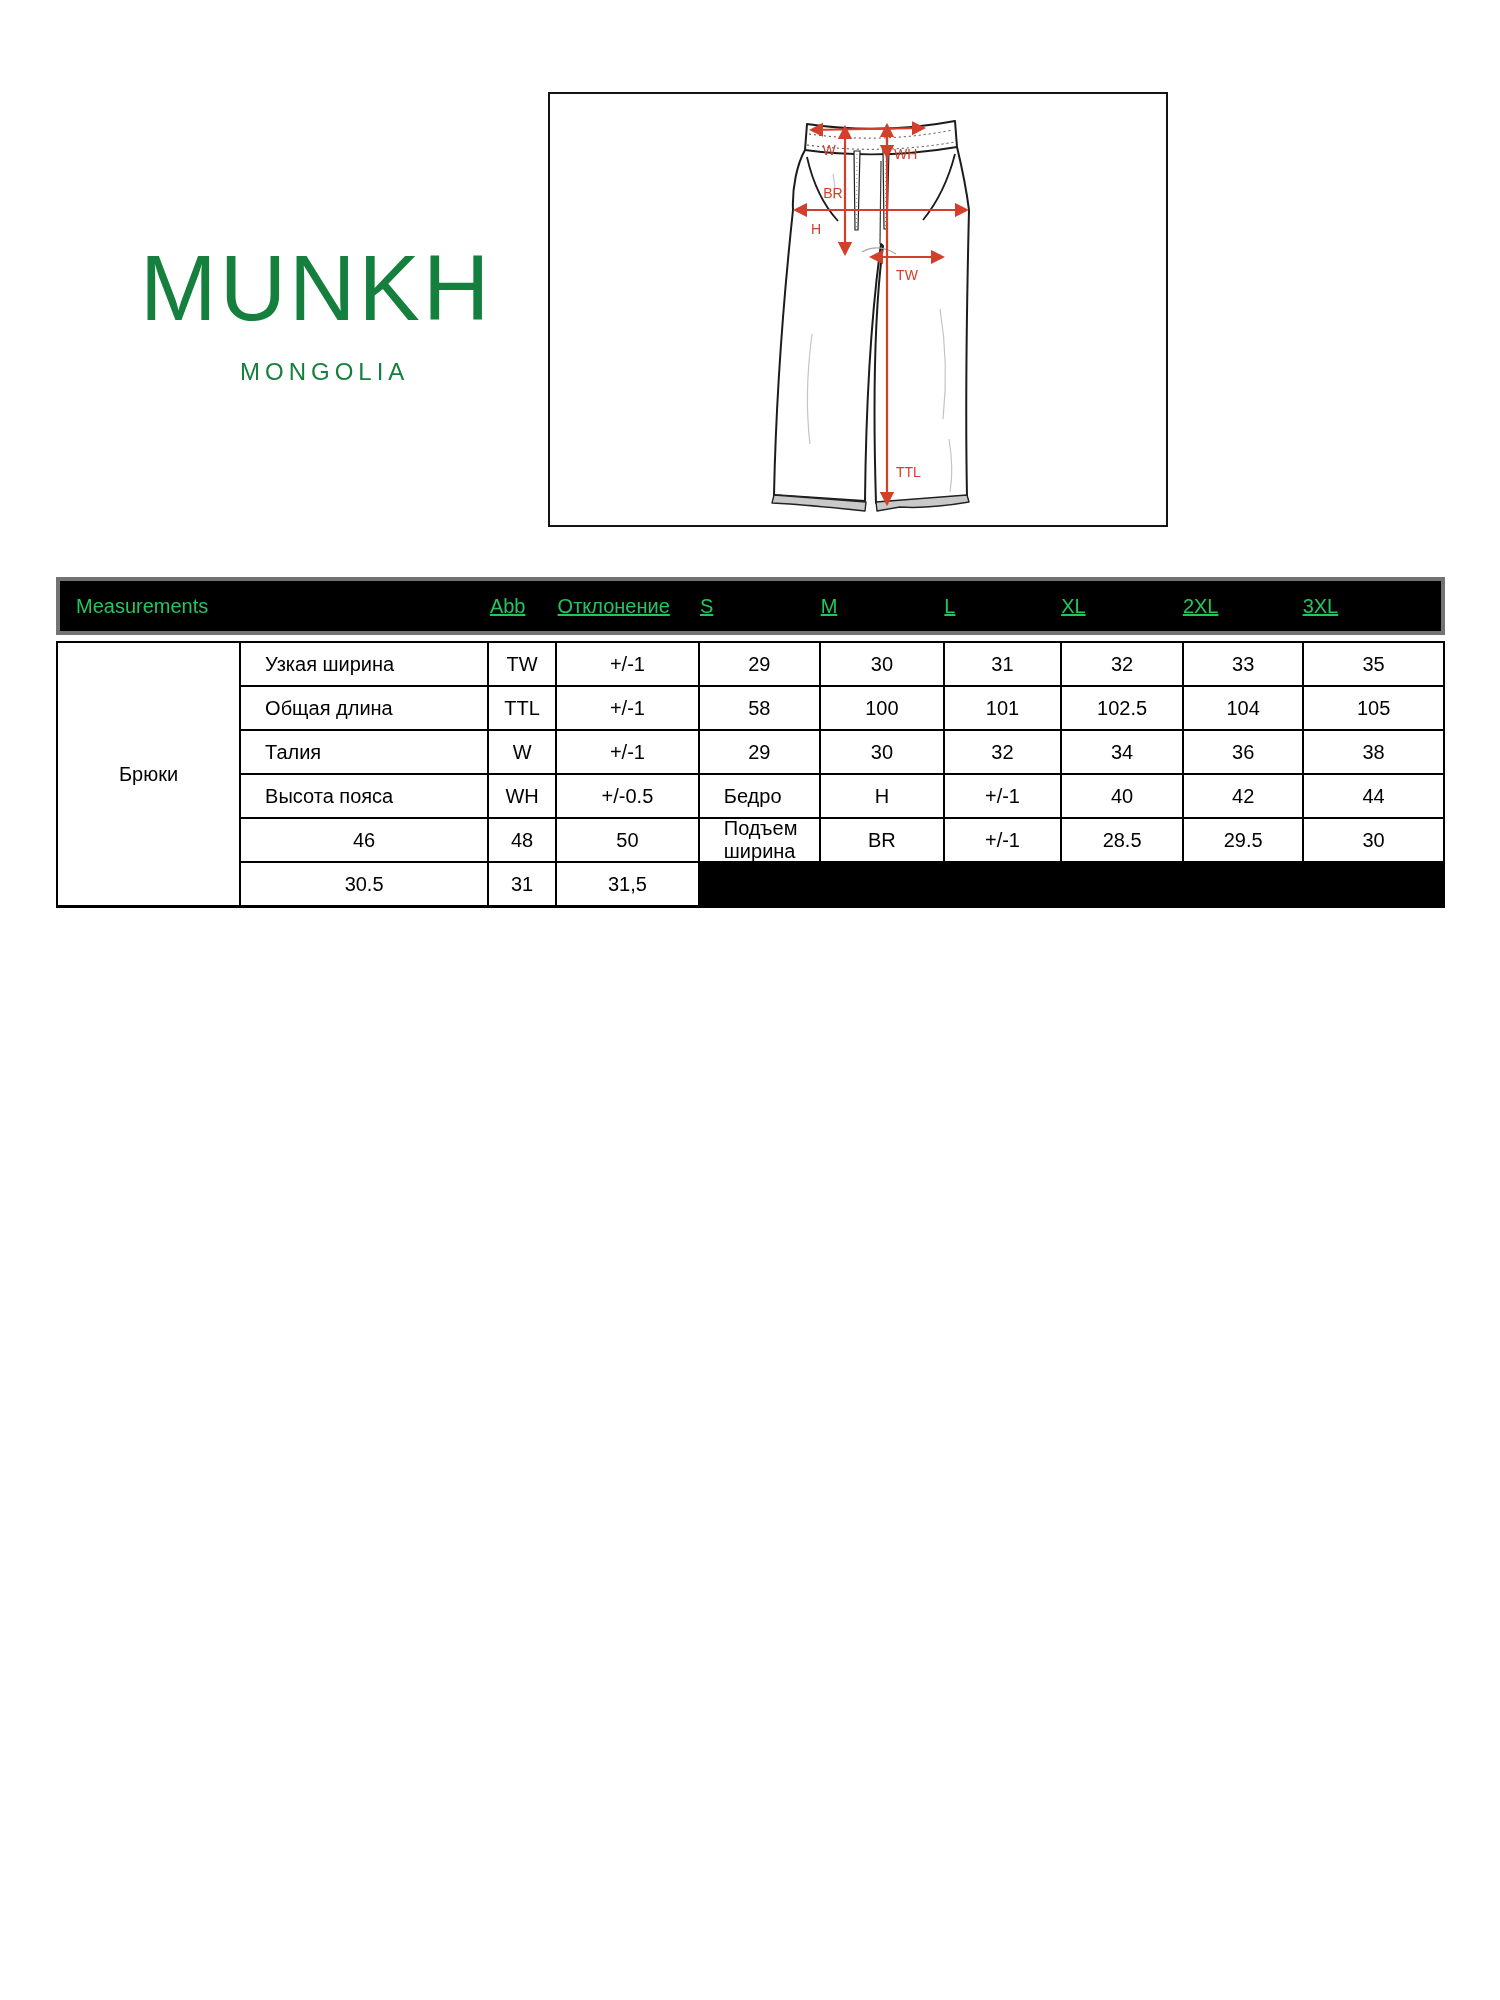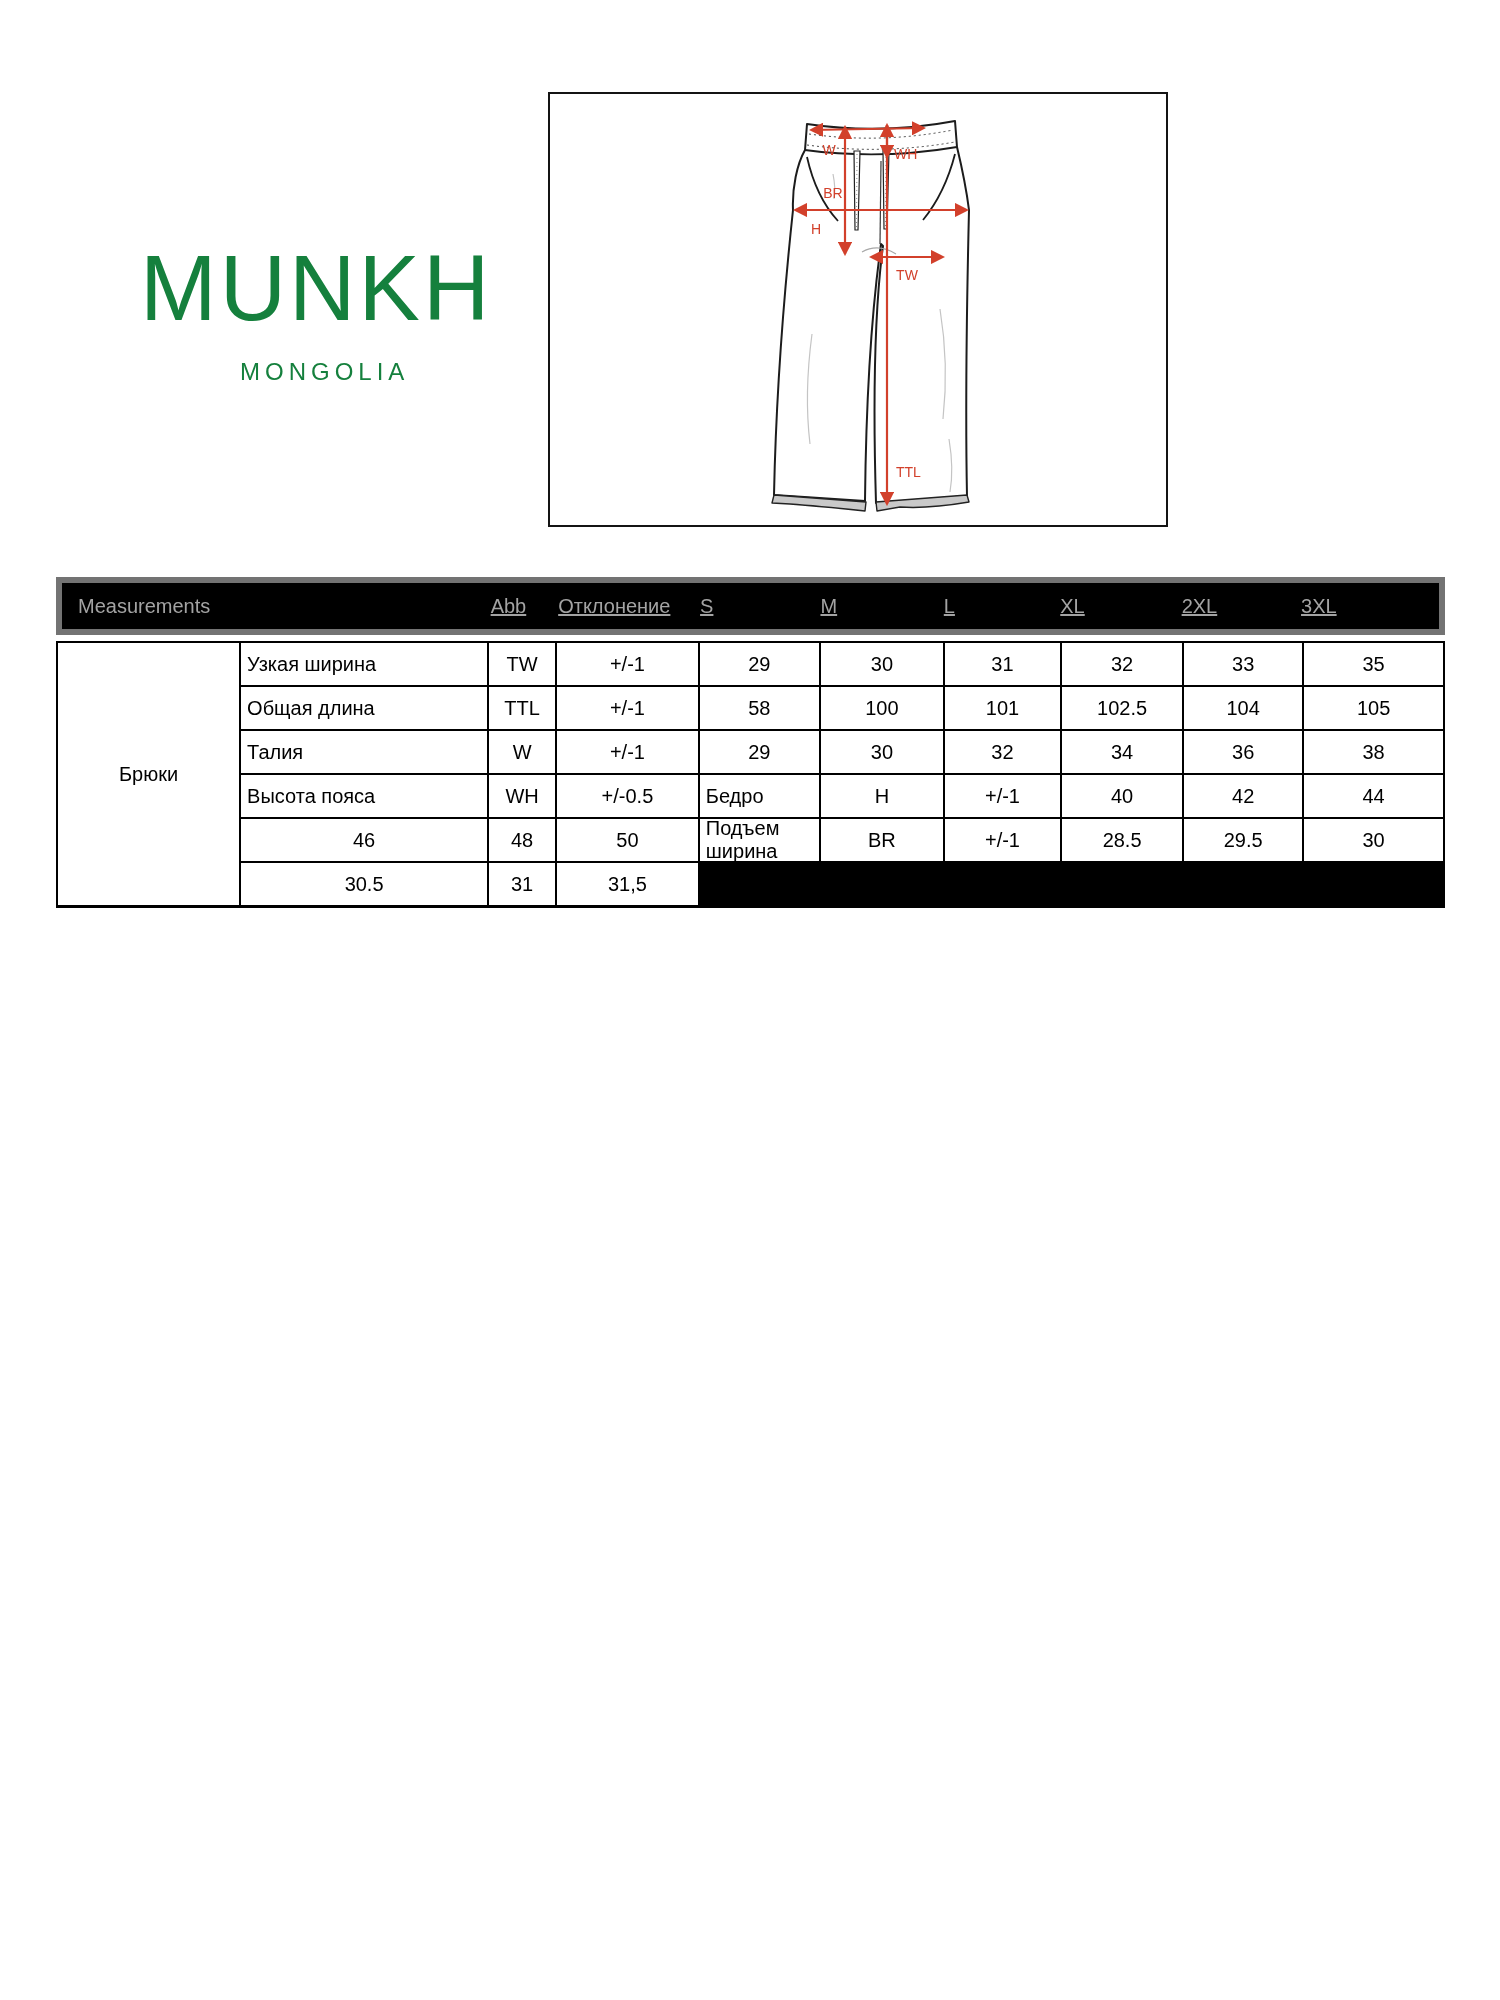"Measurements" .thead { border: 6px solid #737373 -> 4px solid #737373; color: #a3a3a3 -> #22c55e }
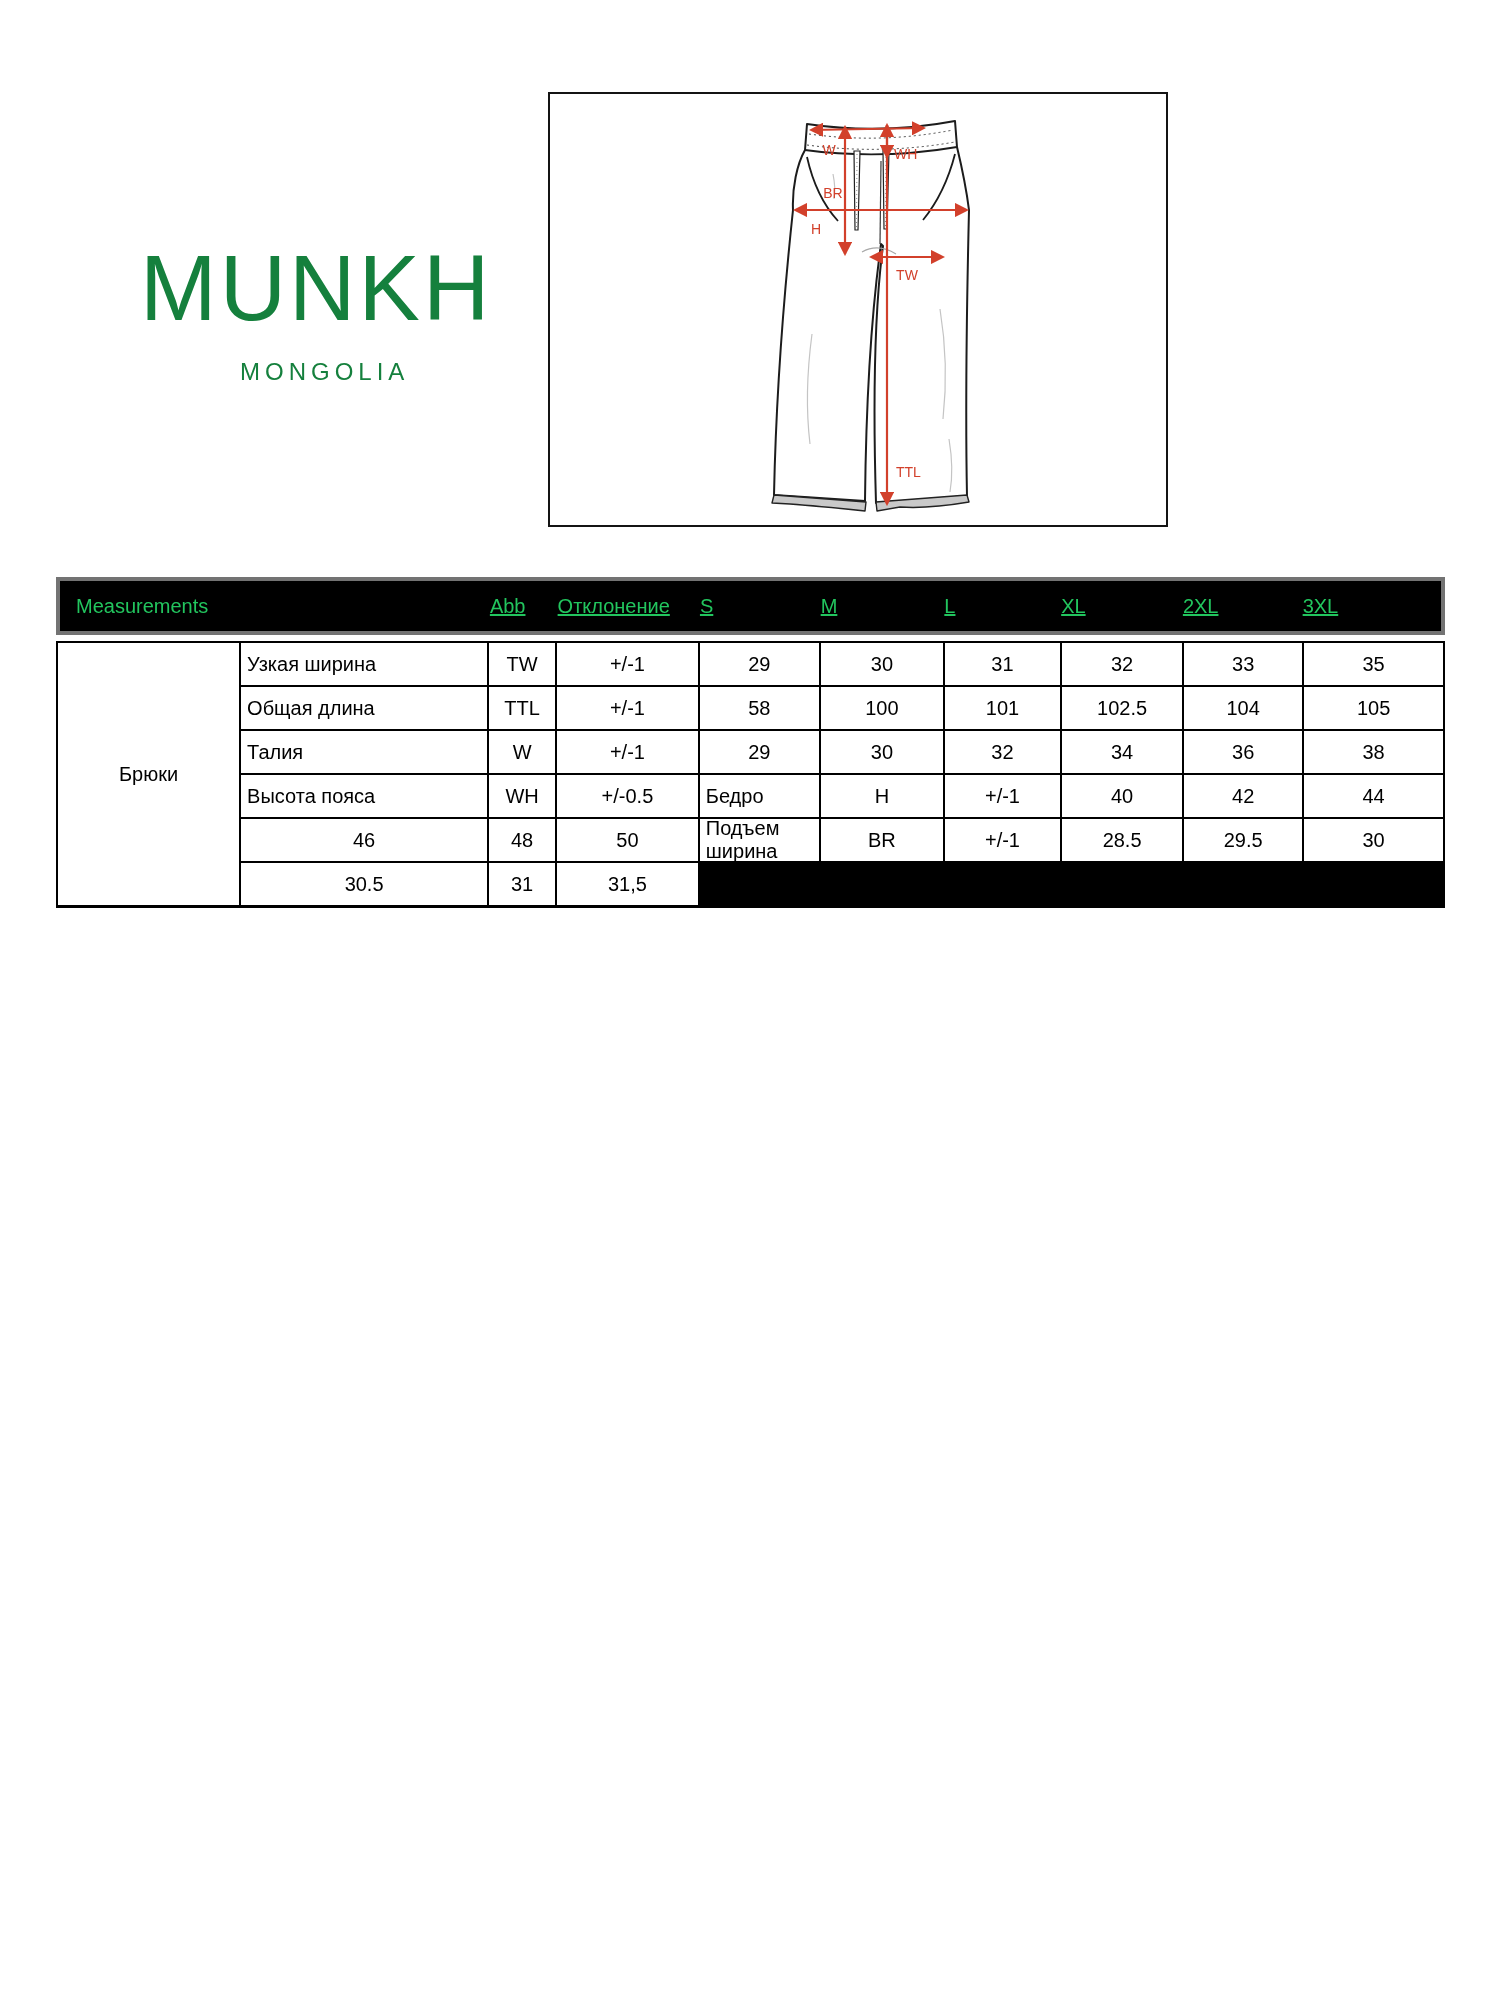"Узкая ширина" .tbody .name { padding-left: 6px -> 24px }
